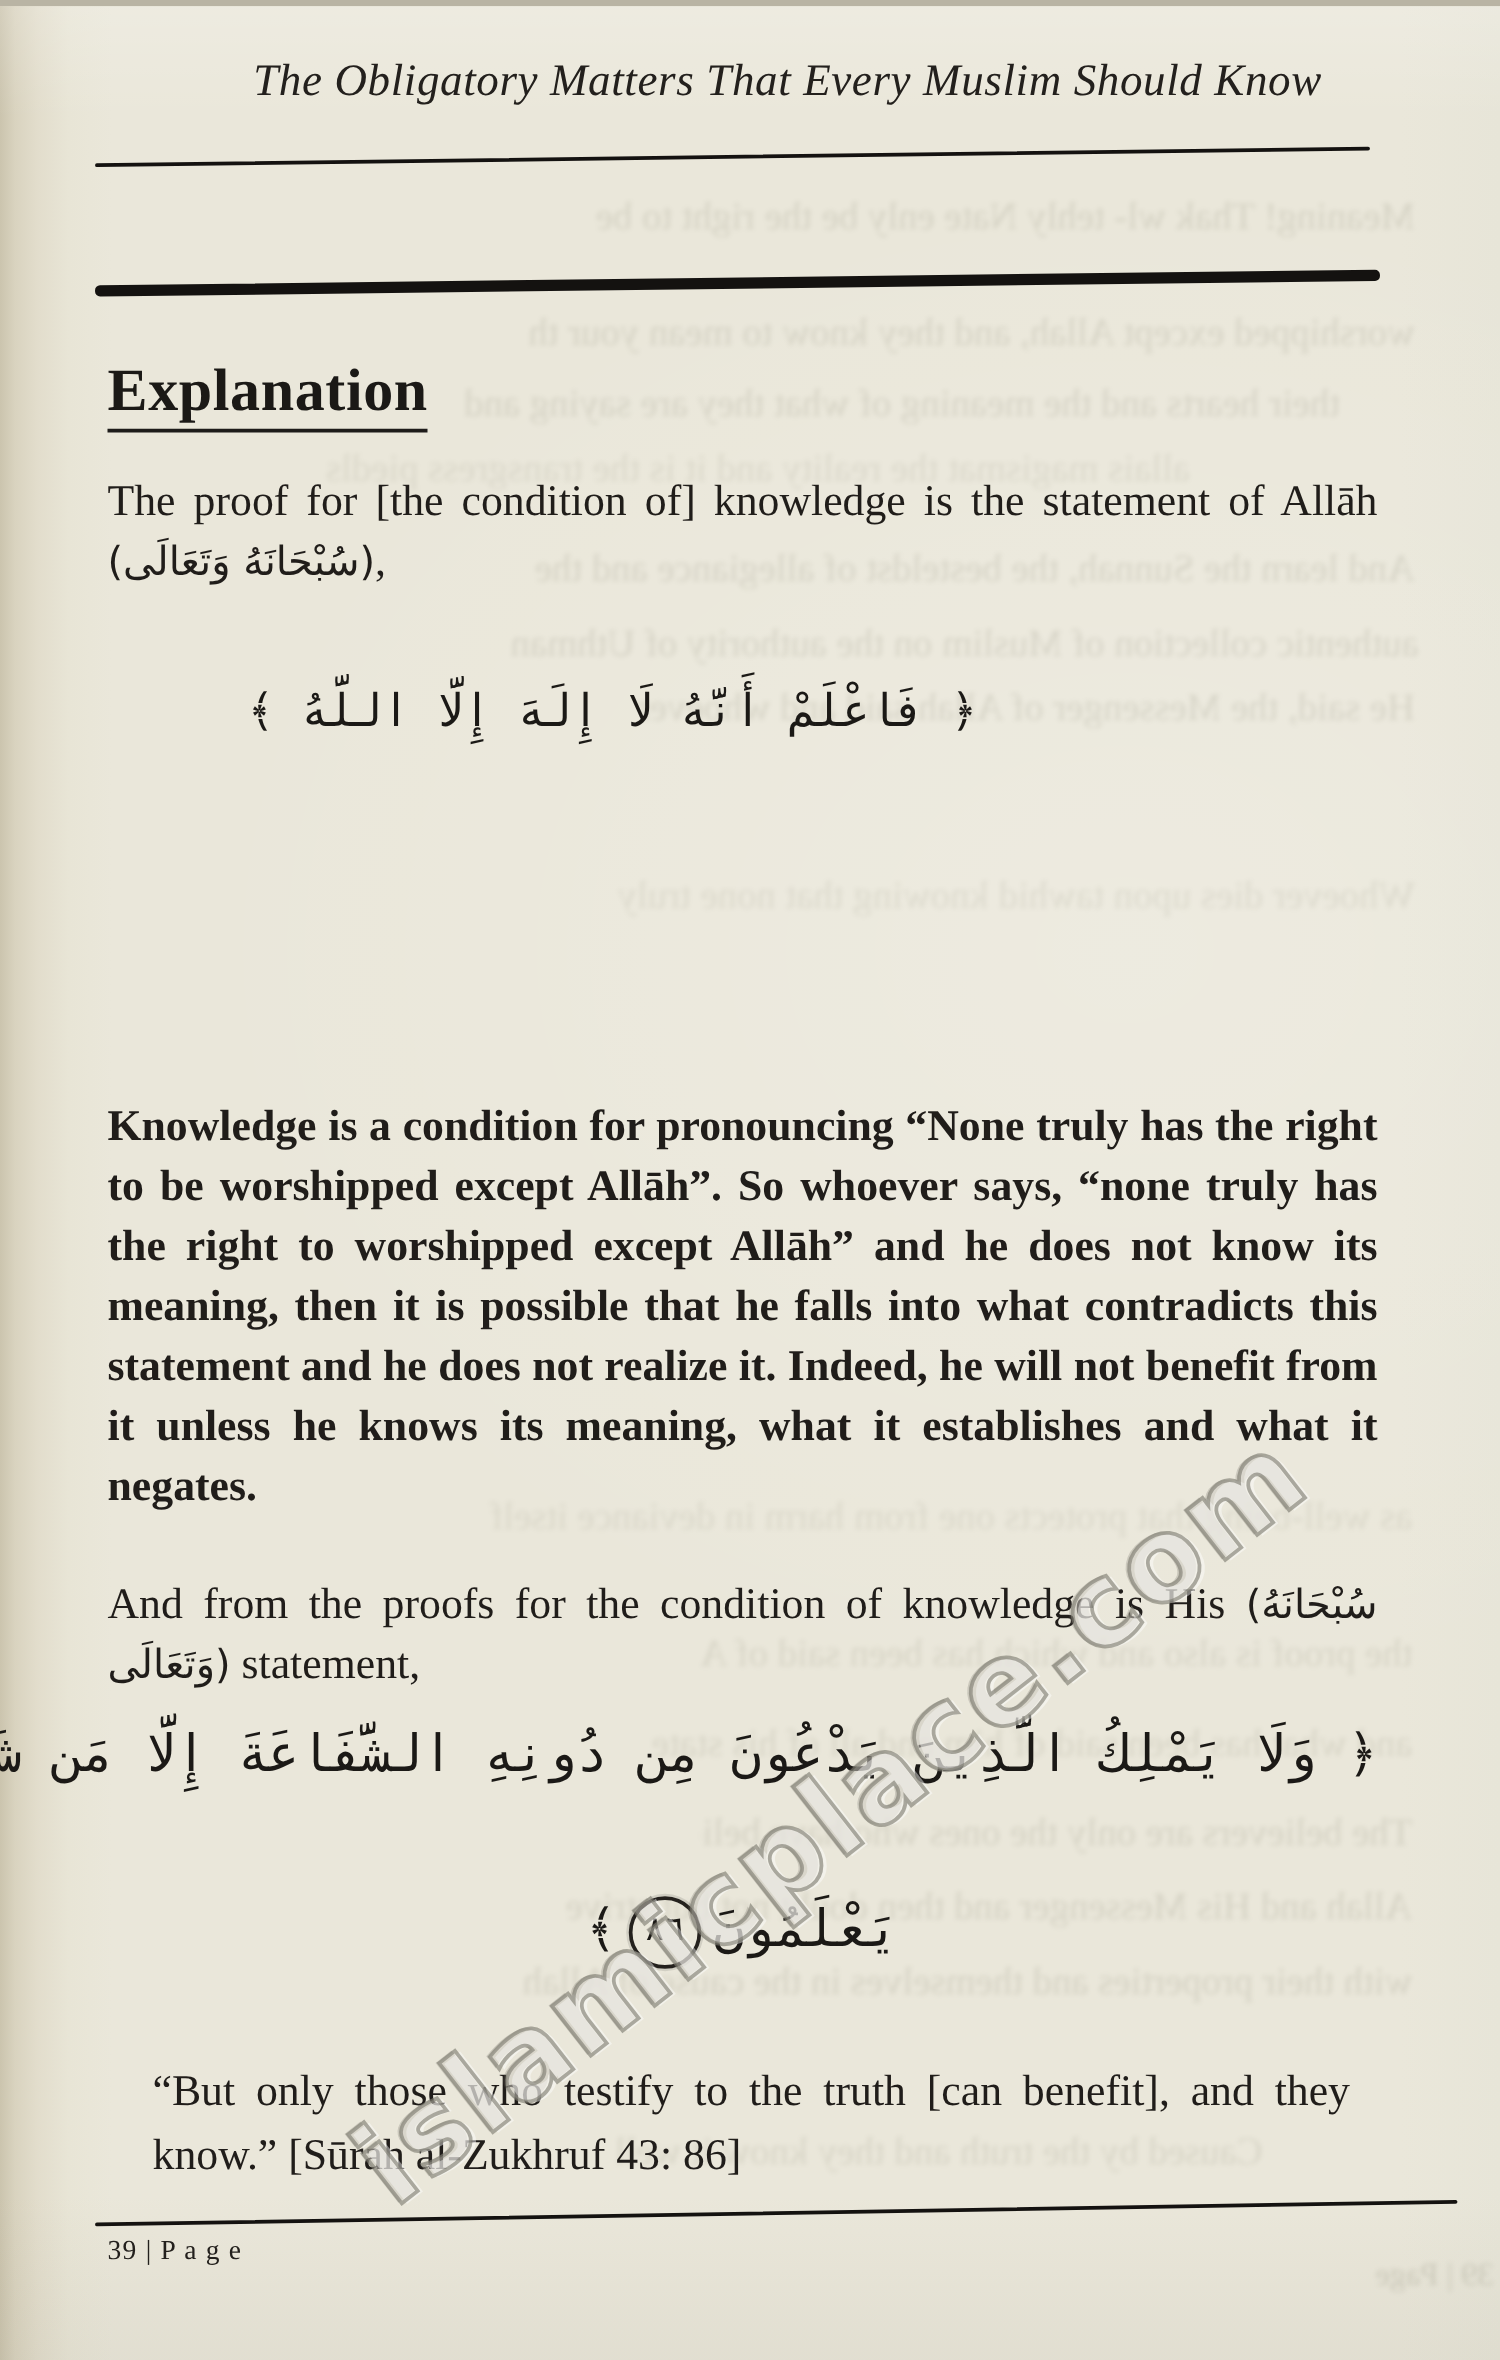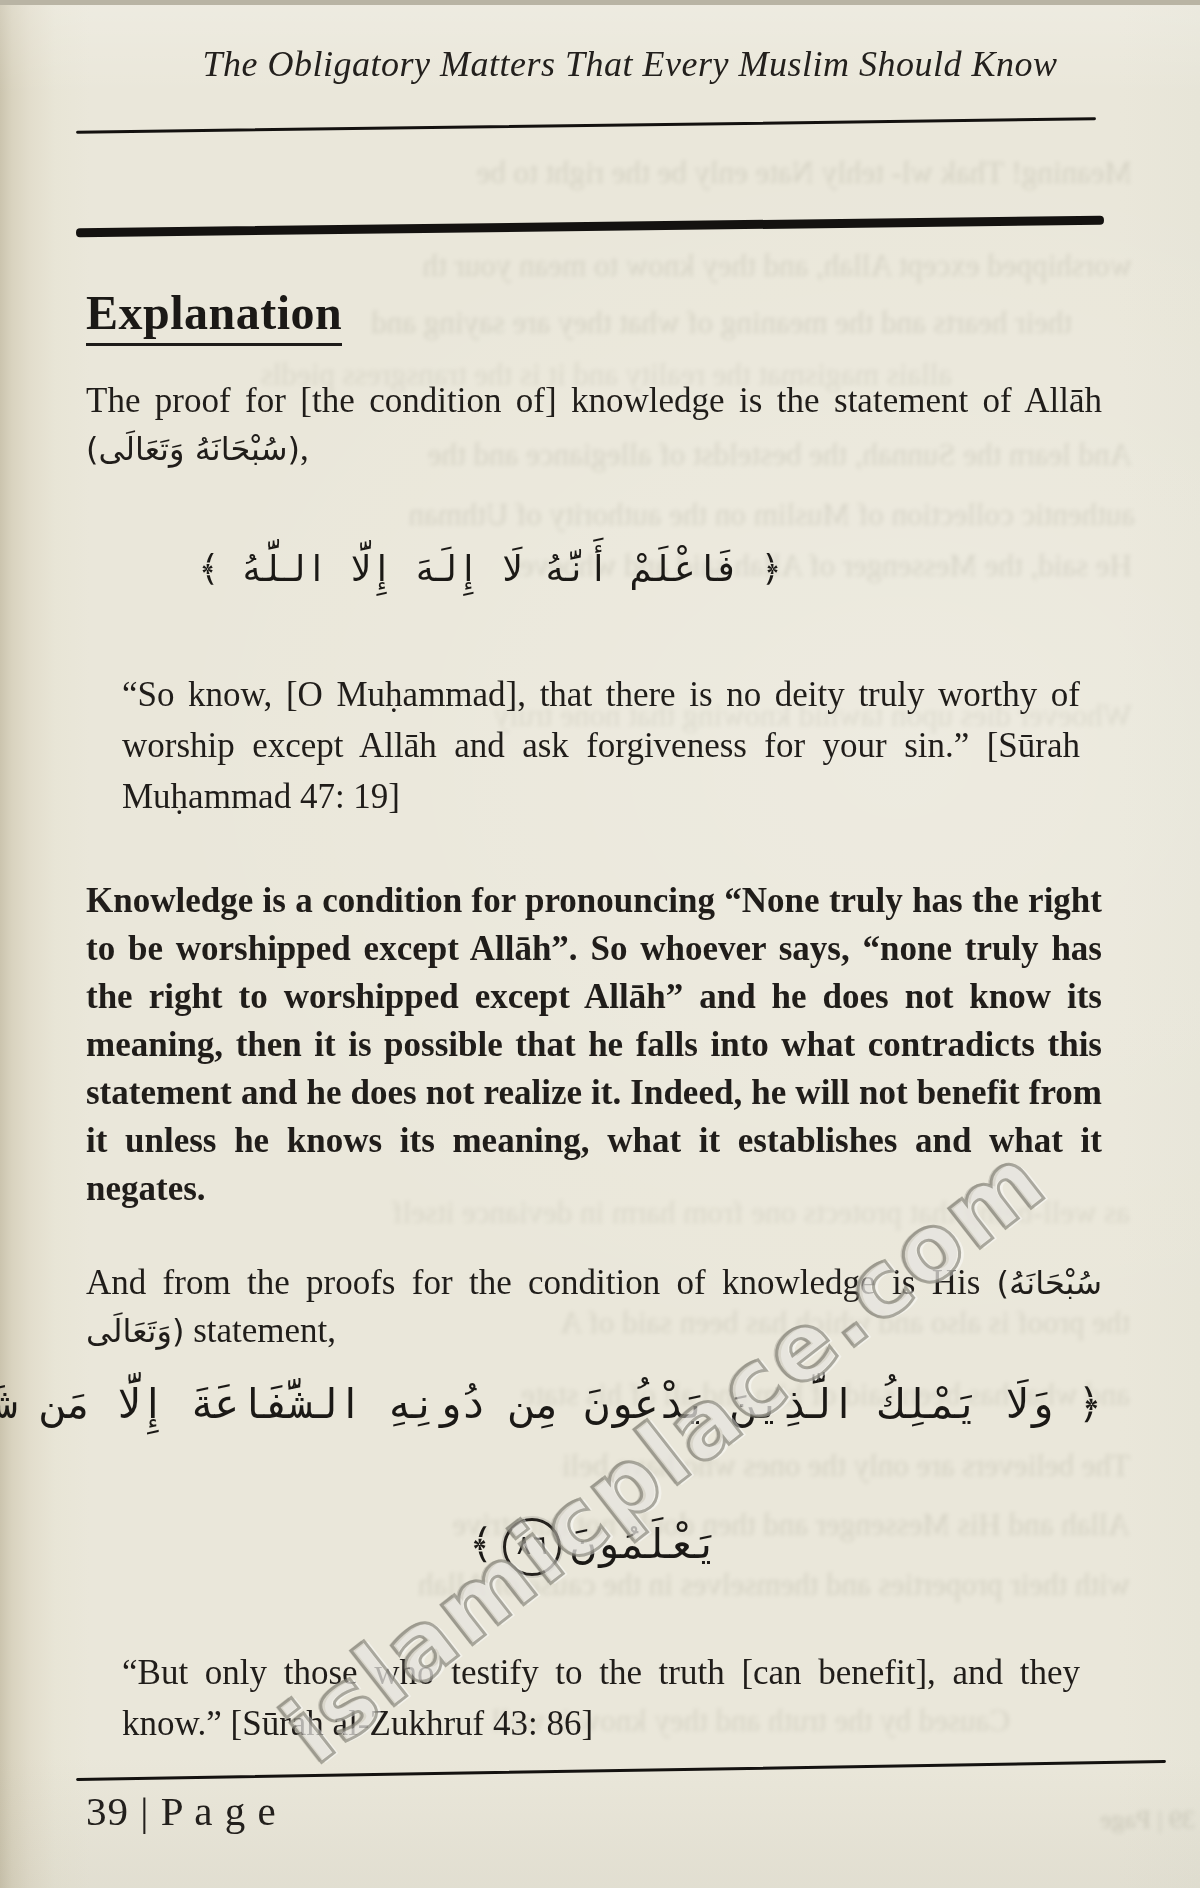"“So know, [O Muḥammad], that" div.abs { html: <div>“So know, [O Muḥammad], that there is no deity truly worthy of worship except Allāh and ask forgiveness for your sin.” [Sūrah Muḥammad 47: 19]</div> -> none }
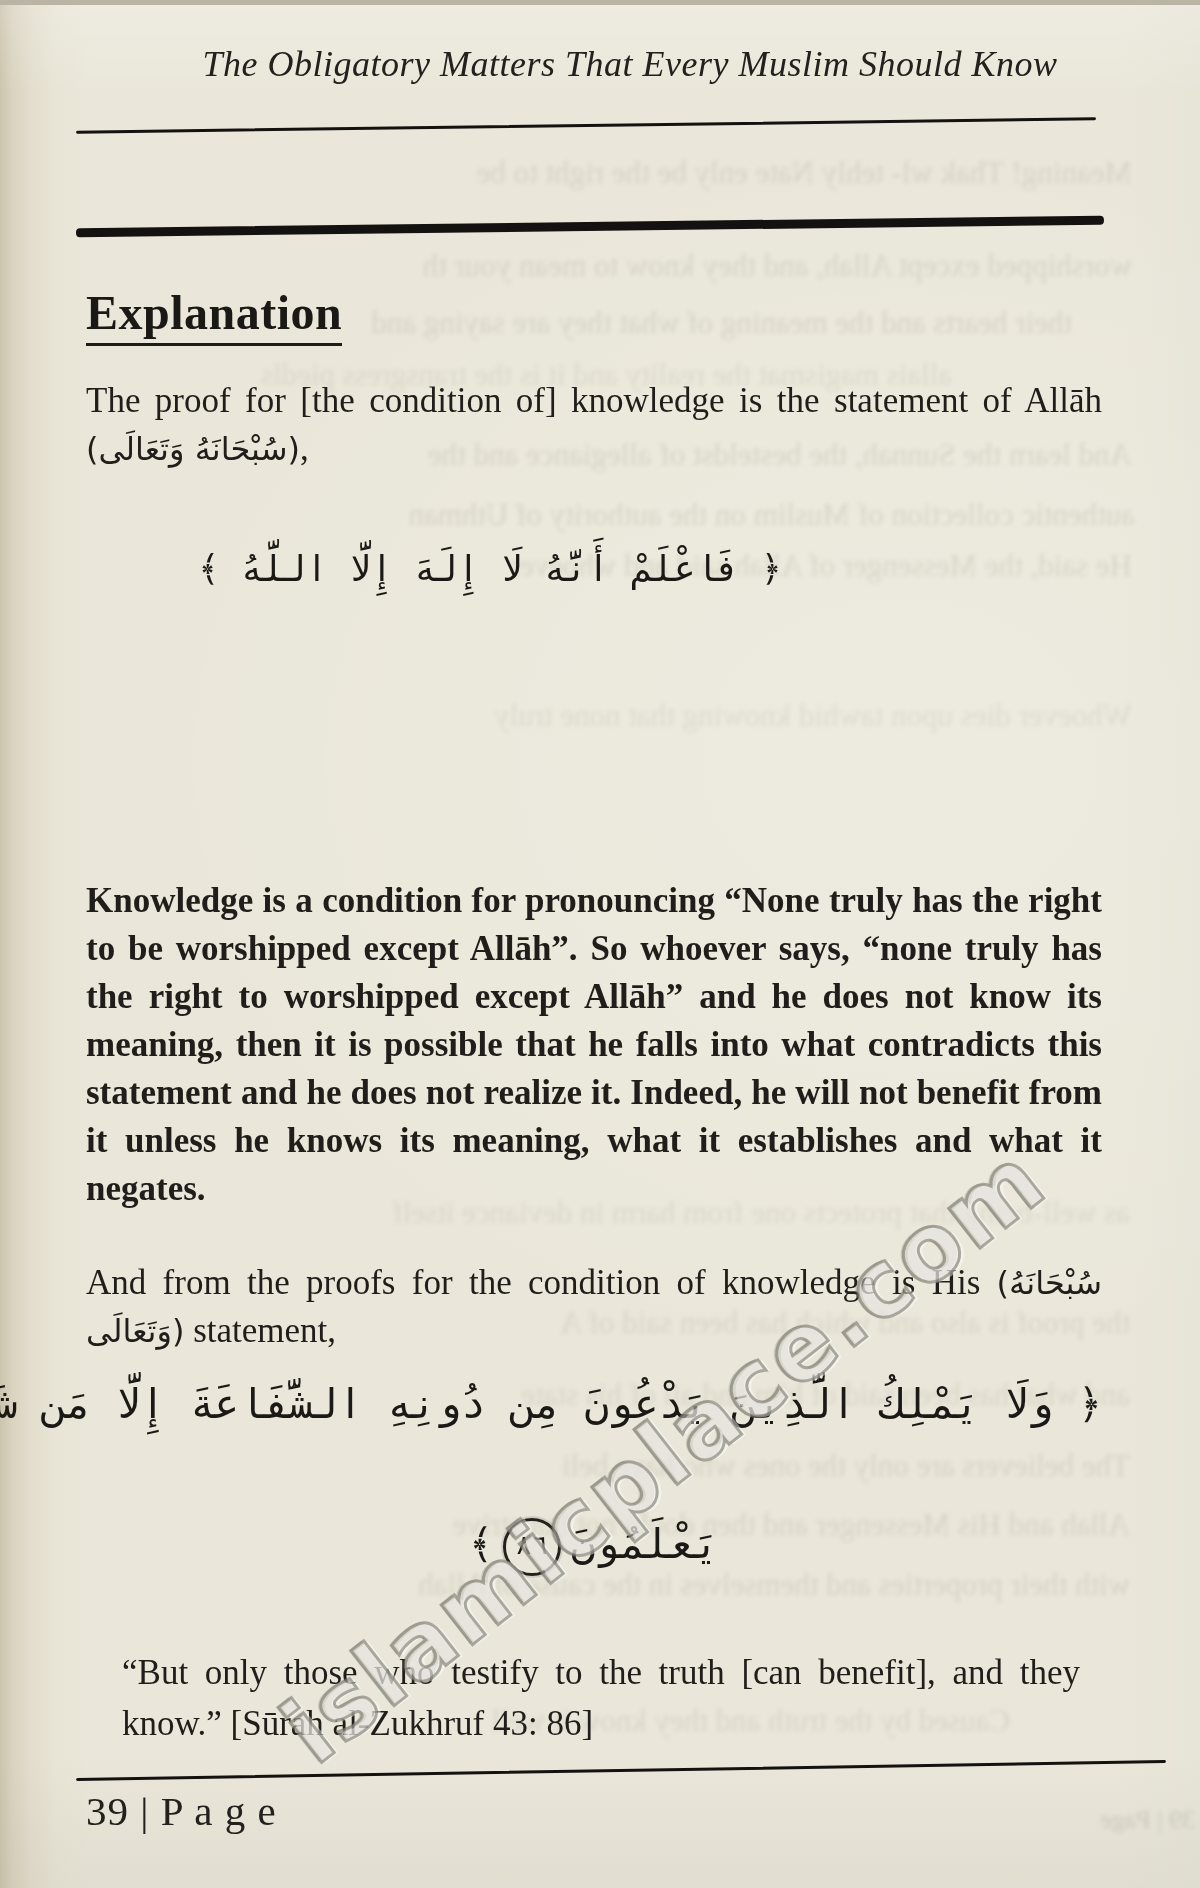"39 | P a g" .footer-page-num { font-size: 41px -> 22px }
